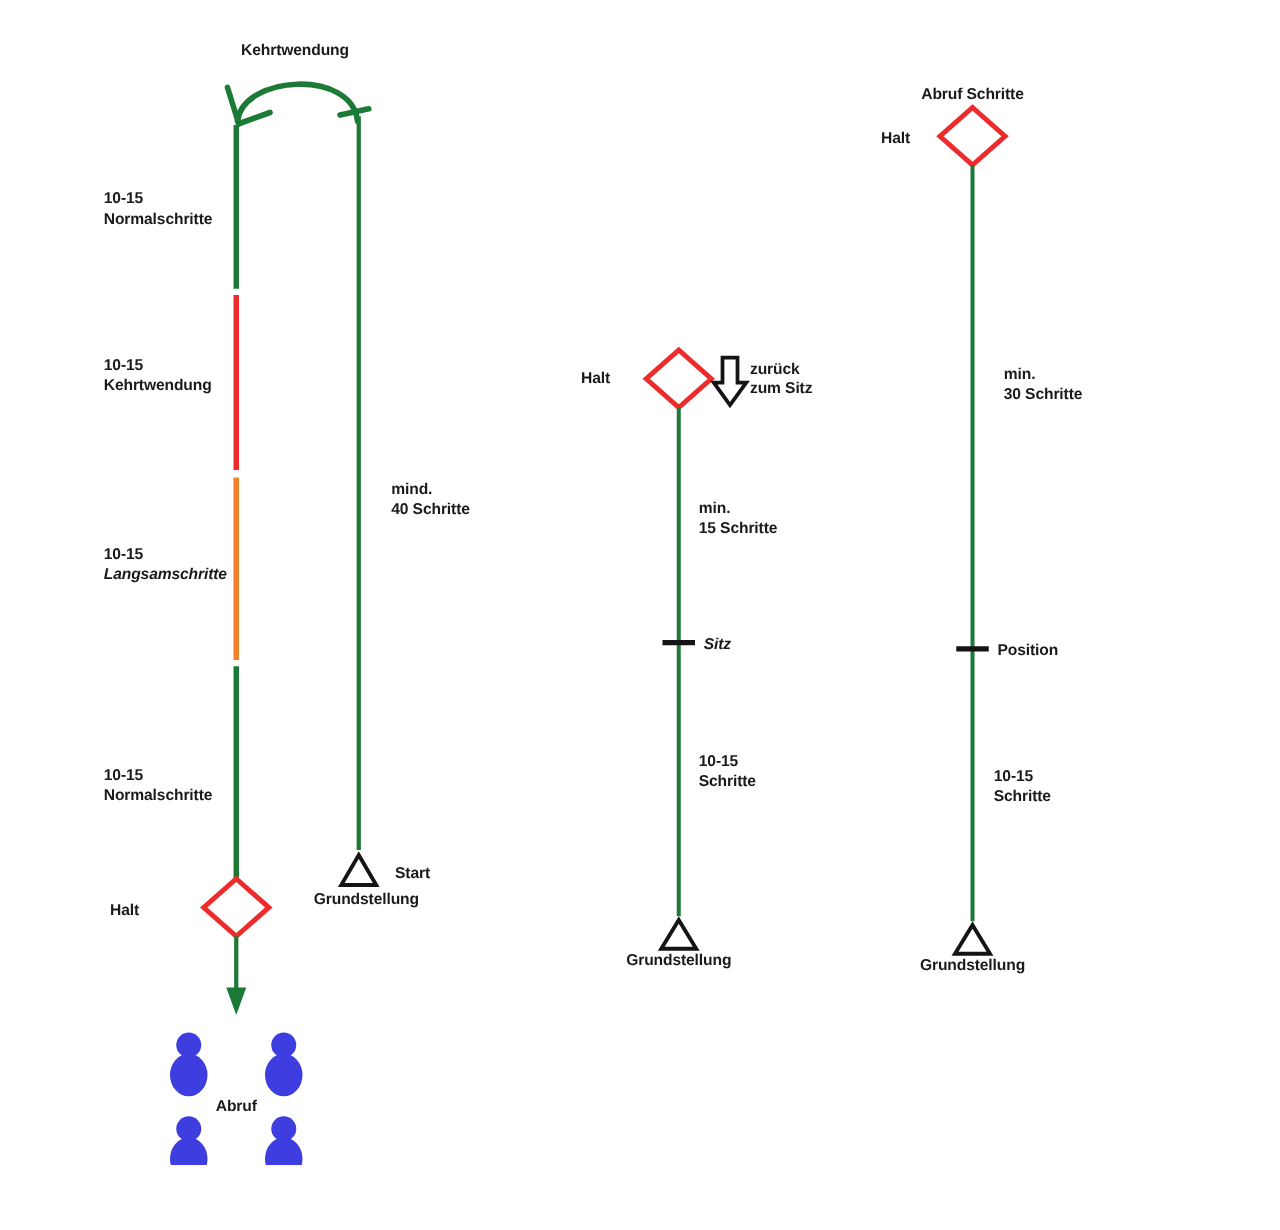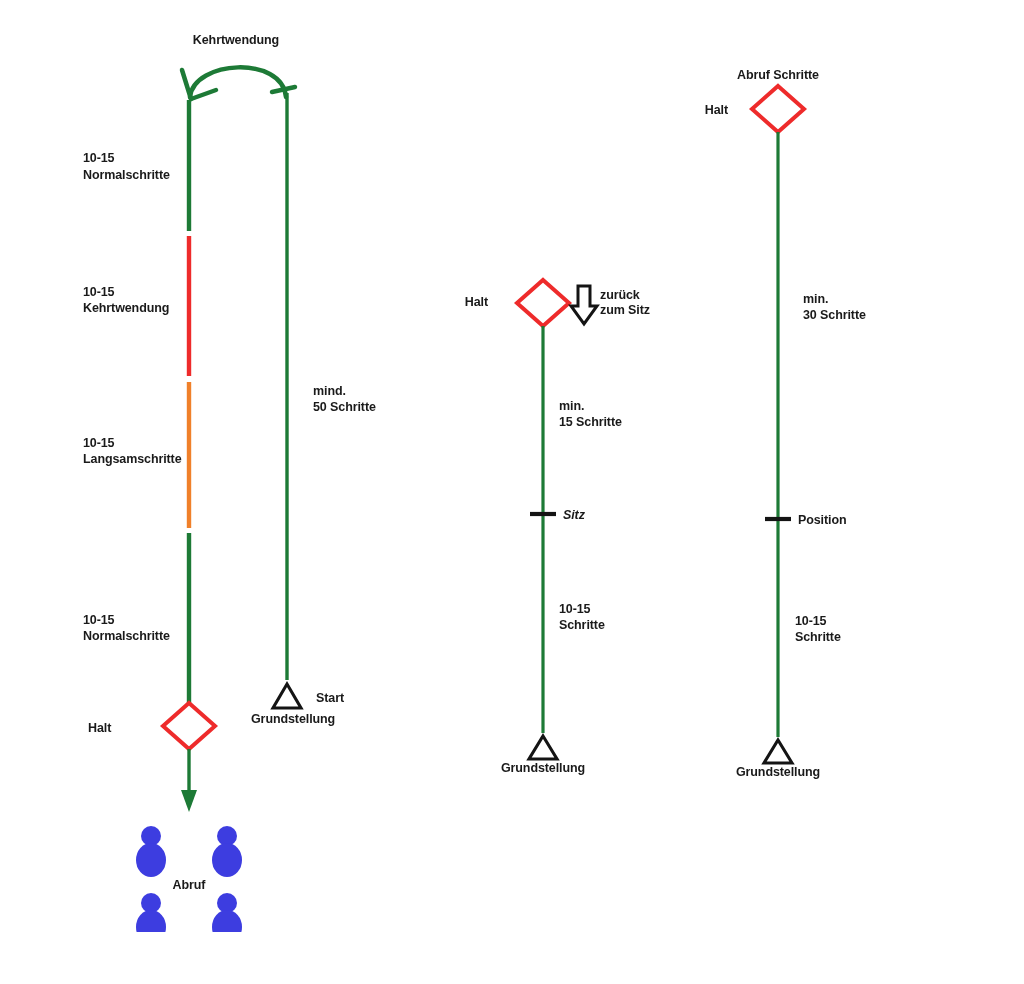"50 Schritte" div.lbl { text: 50 -> 40 }
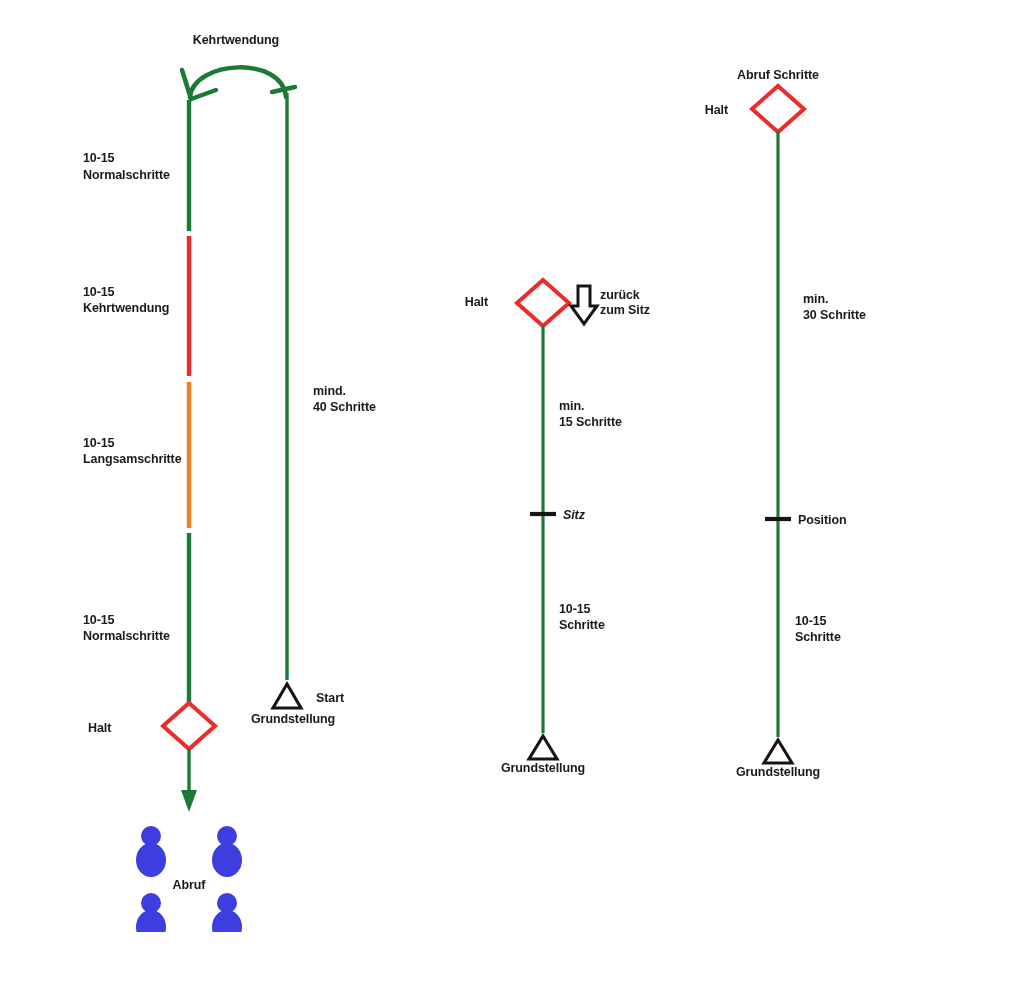"Langsamschritte" div.lbl { font-style: none -> italic }
